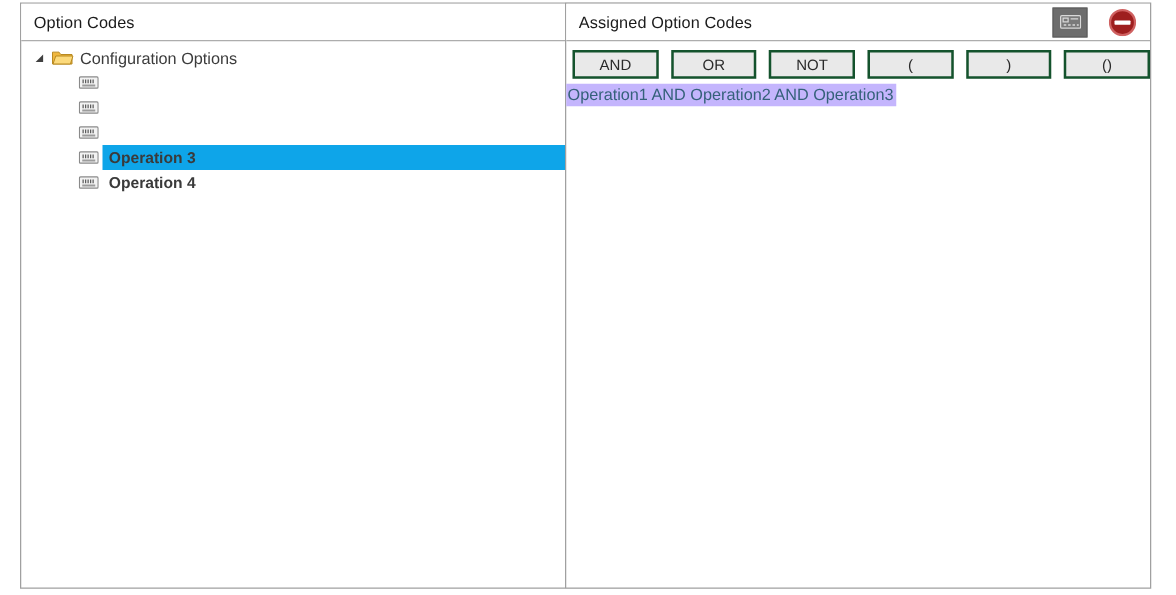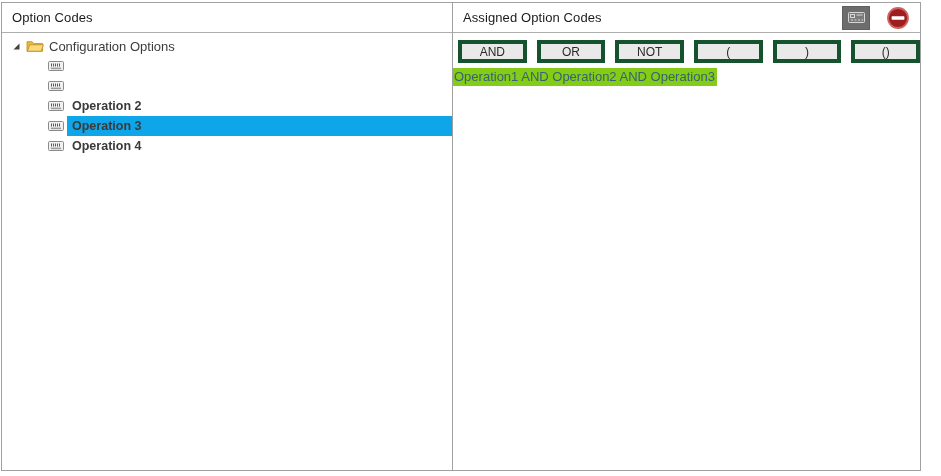"Option Codes" .panel-left { left: 1px -> 16px }
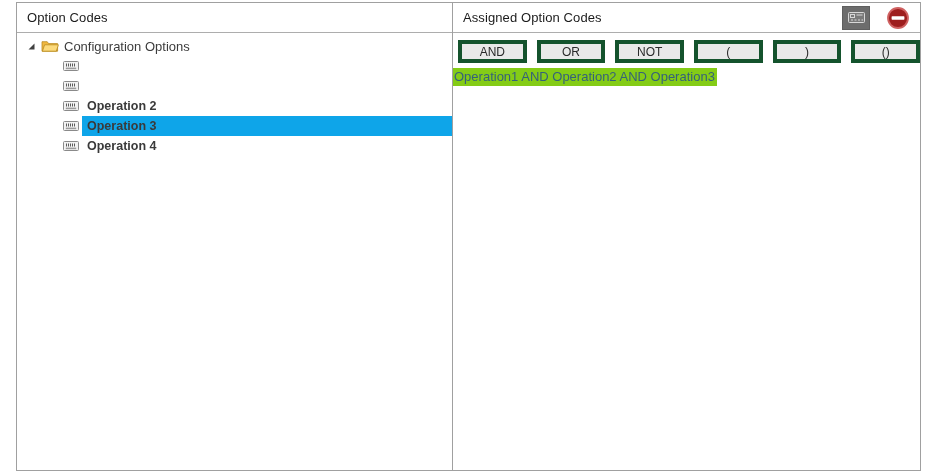"AND" .op-btn { border: 4px solid #14532d -> 2px solid #14532d }
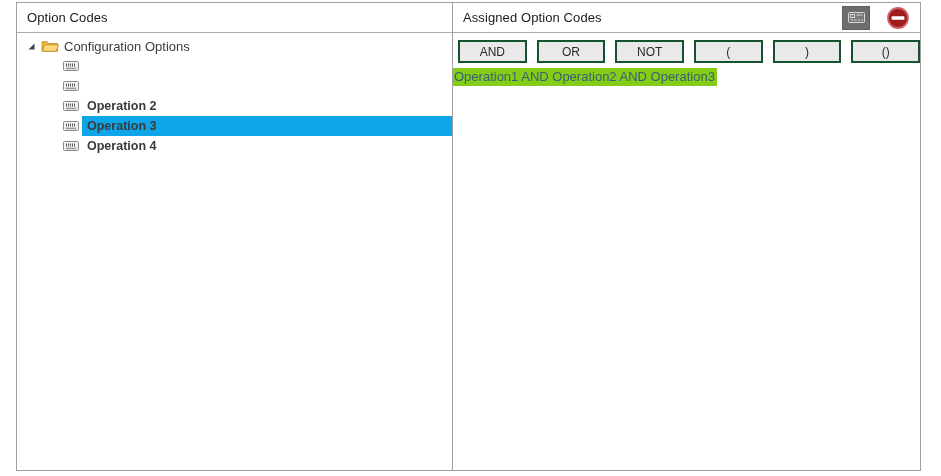"Operation1 AND Operation2 AND Operation3" .expression-text { background: #84cc16 -> #c4b5fd }
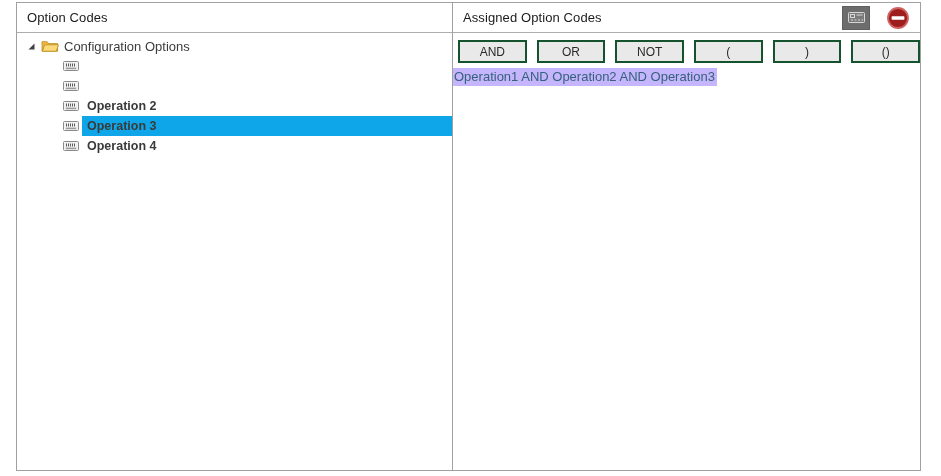"Operation 2" span.row-label { html: <span>Operation 2</span> -> none }
